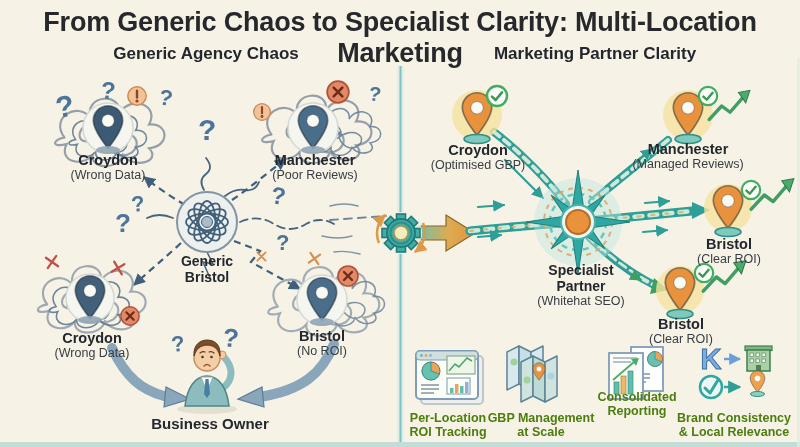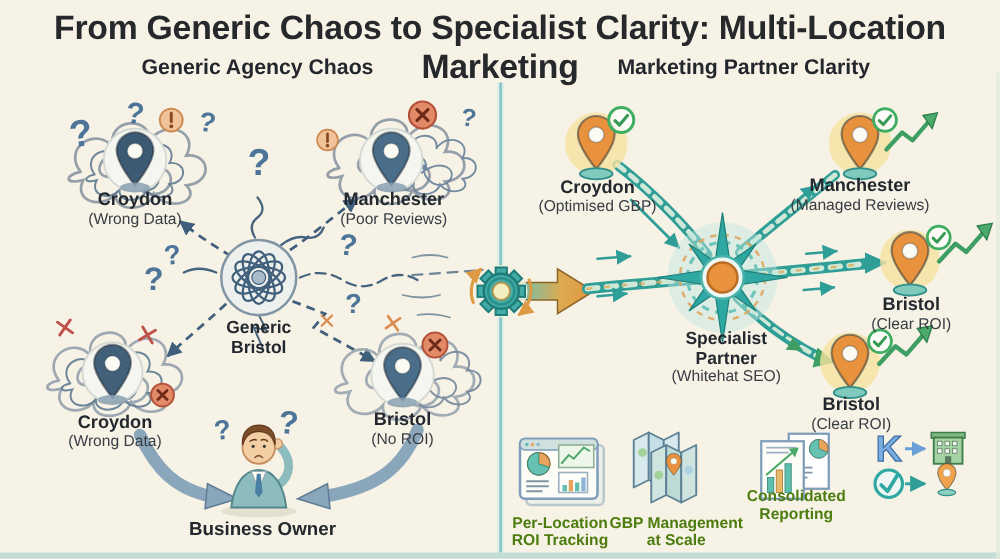"Brand Consistency" div.feat-label { html: none -> <div> <div>Brand Consistency</div> <div>&amp; Local Relevance</div> </div> }
